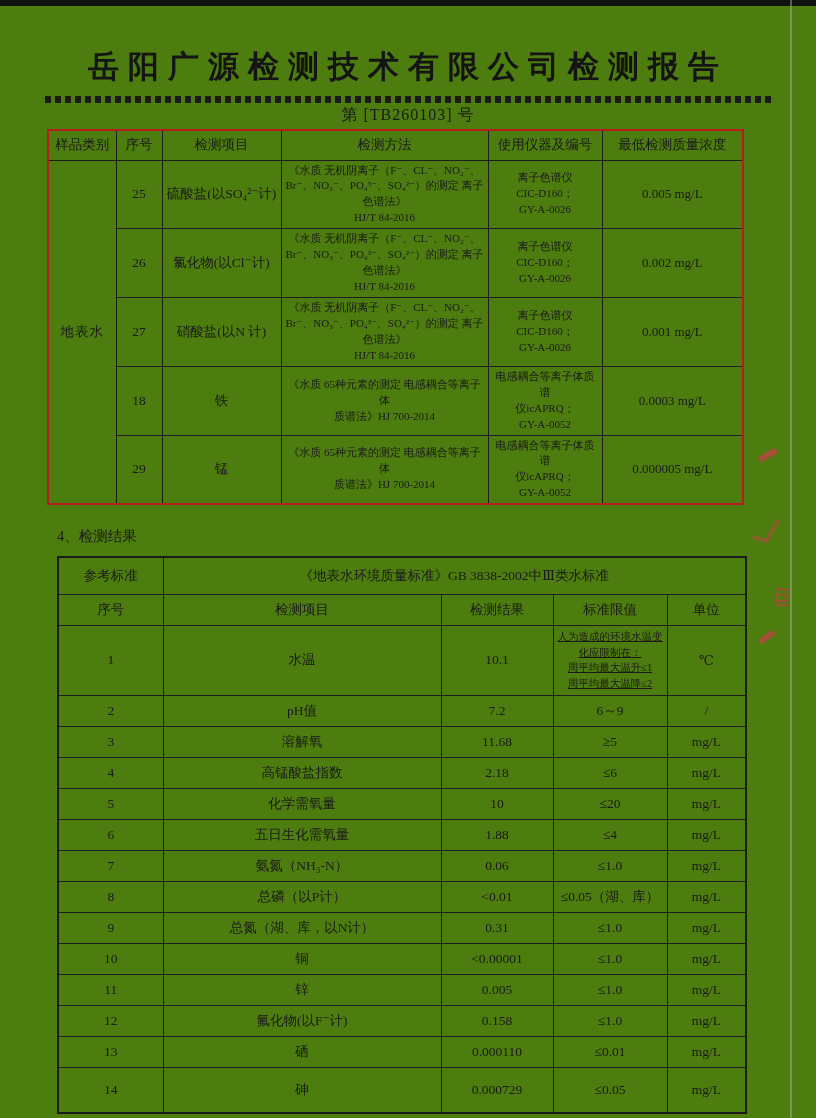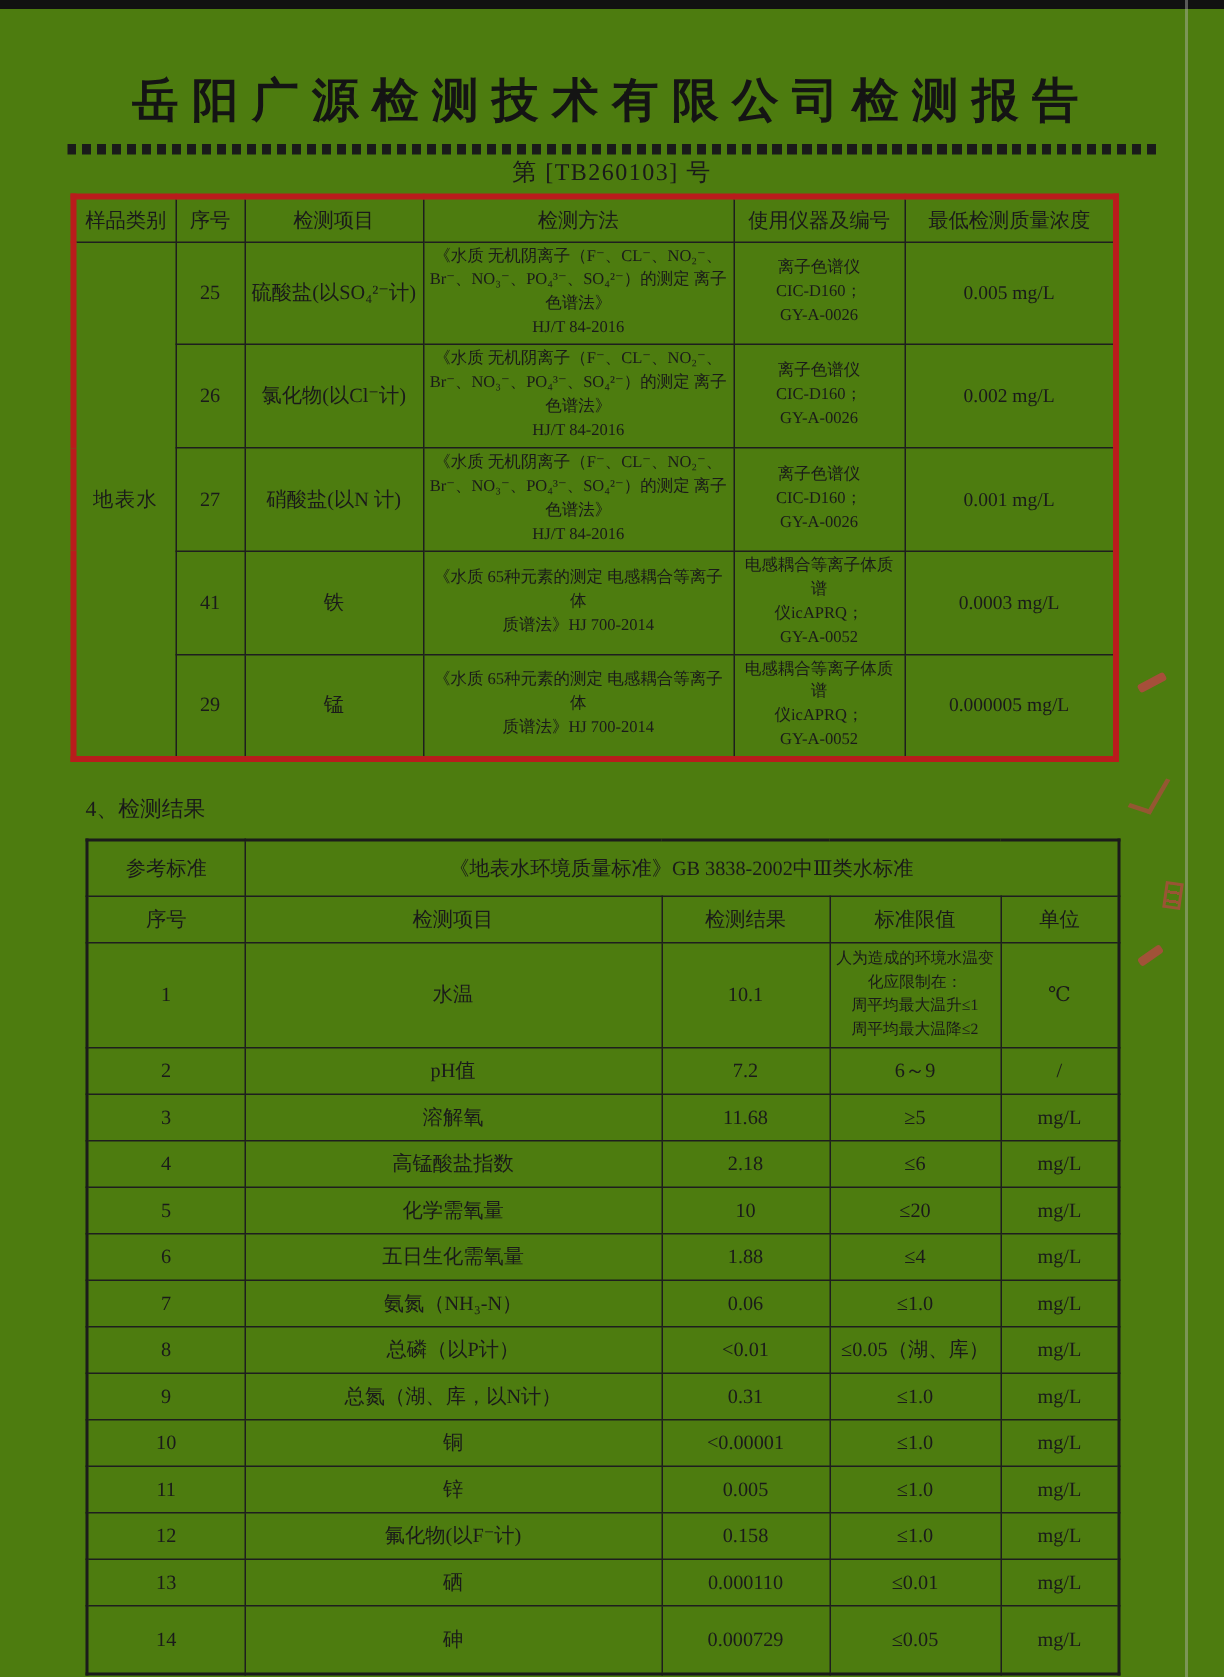"样品类别" #method-table { border: 4px solid #b91c1c -> 2px solid #b91c1c }
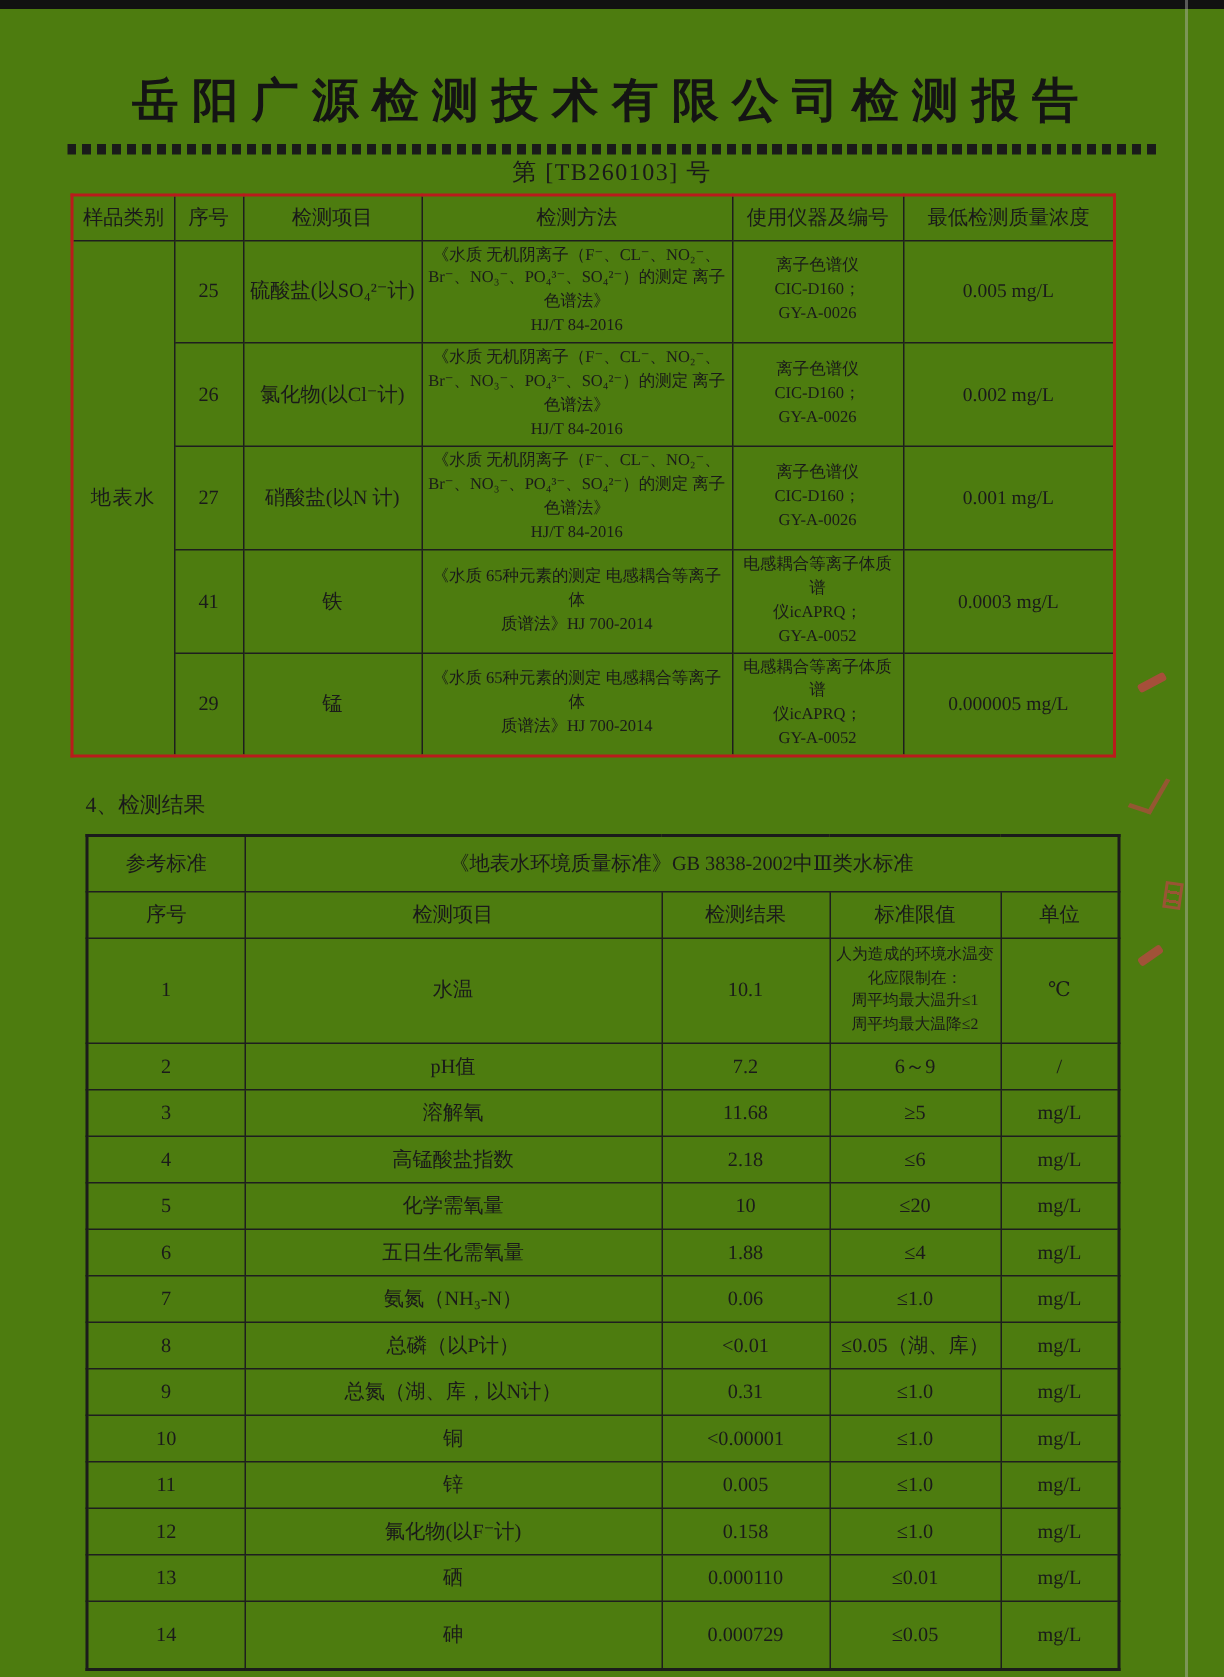"41" td { text: 41 -> 18 }
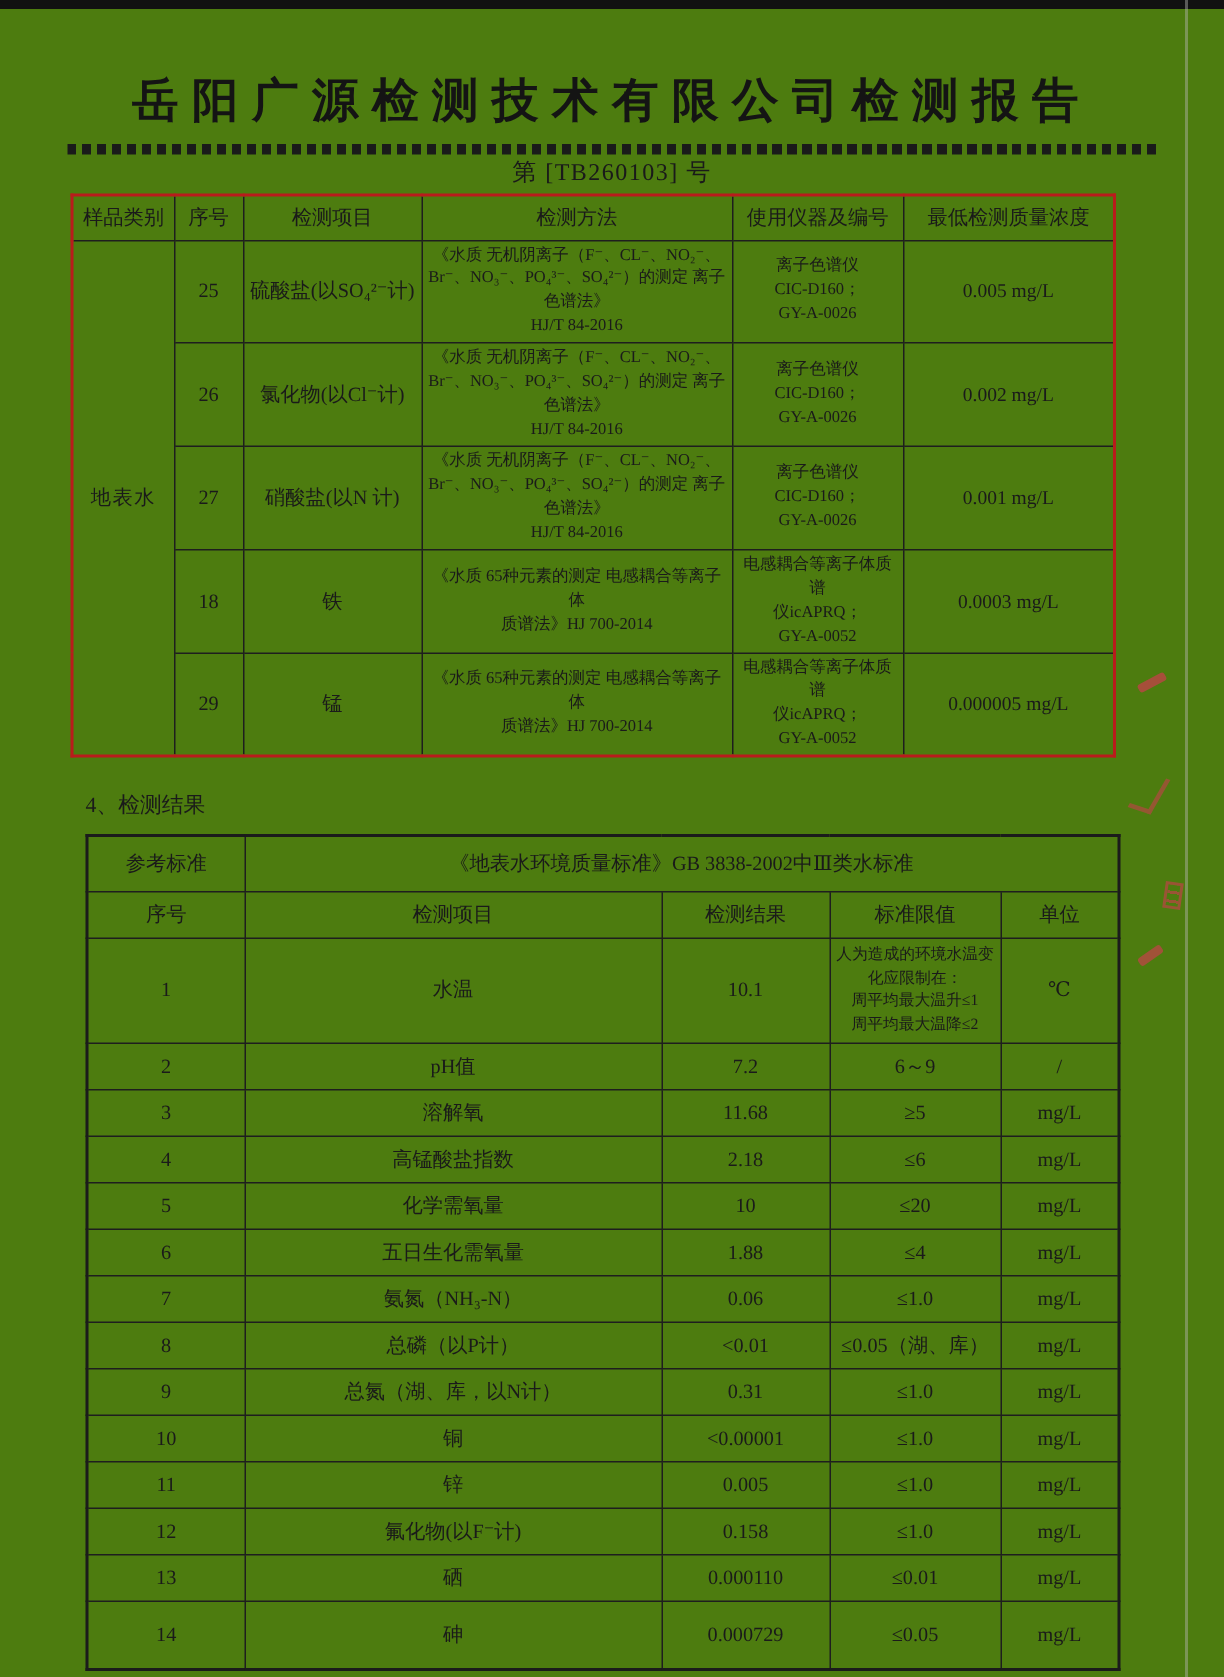"人为造成的环境水温变化应限制在：" #result-table .limit-small { text-decoration: none -> underline }
